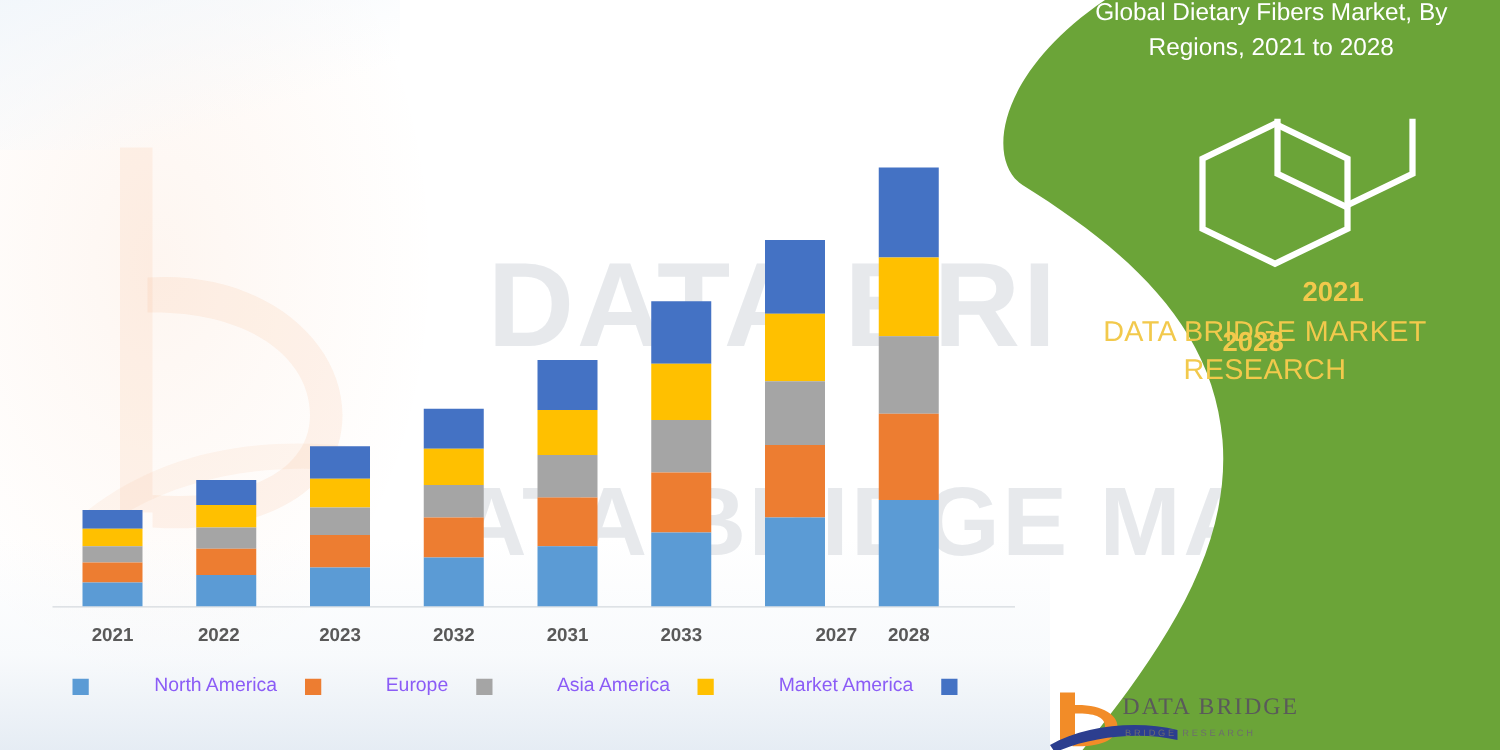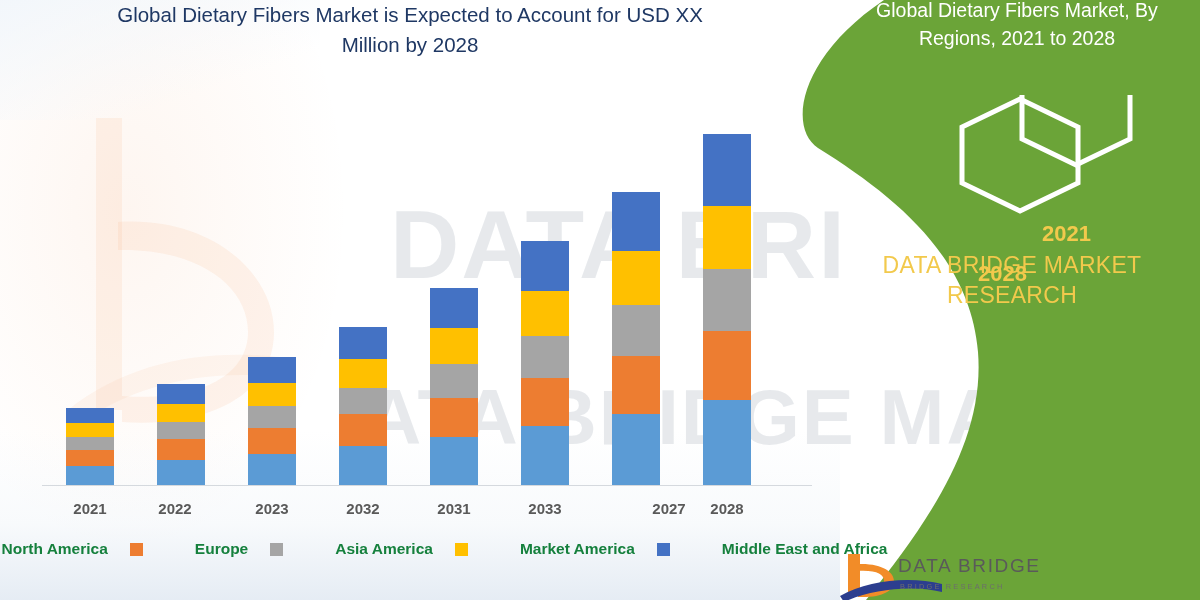"Global Dietary Fibers Market is" div.chart-title { html: <div>Global Dietary Fibers Market is Expected to Account for USD XX Million by 2028</div> -> none }
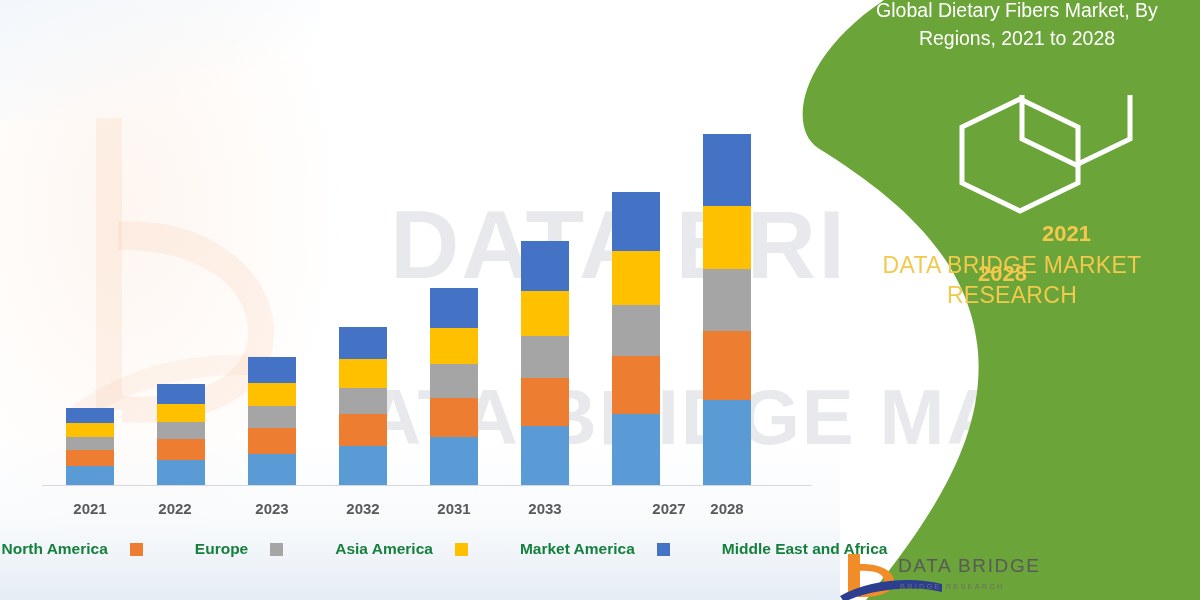"North America" .legend-label { color: #15803d -> #8b5cf6; font-weight: 700 -> 400 }
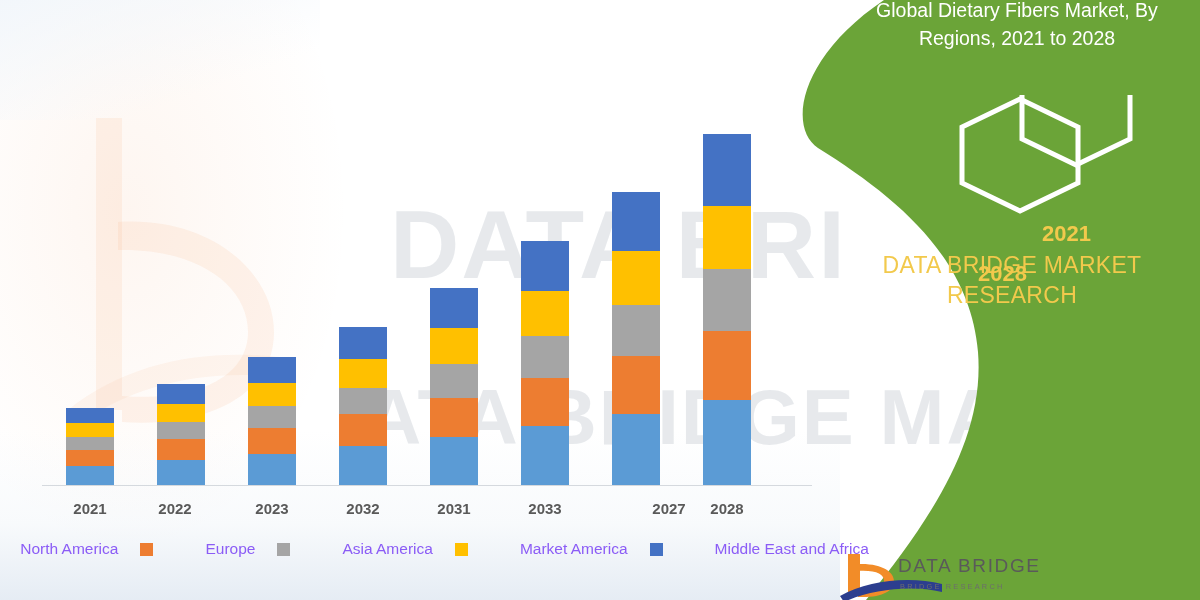"Middle East and Africa" span.legend-label { html: <span>Middle East and Africa</span> -> none }
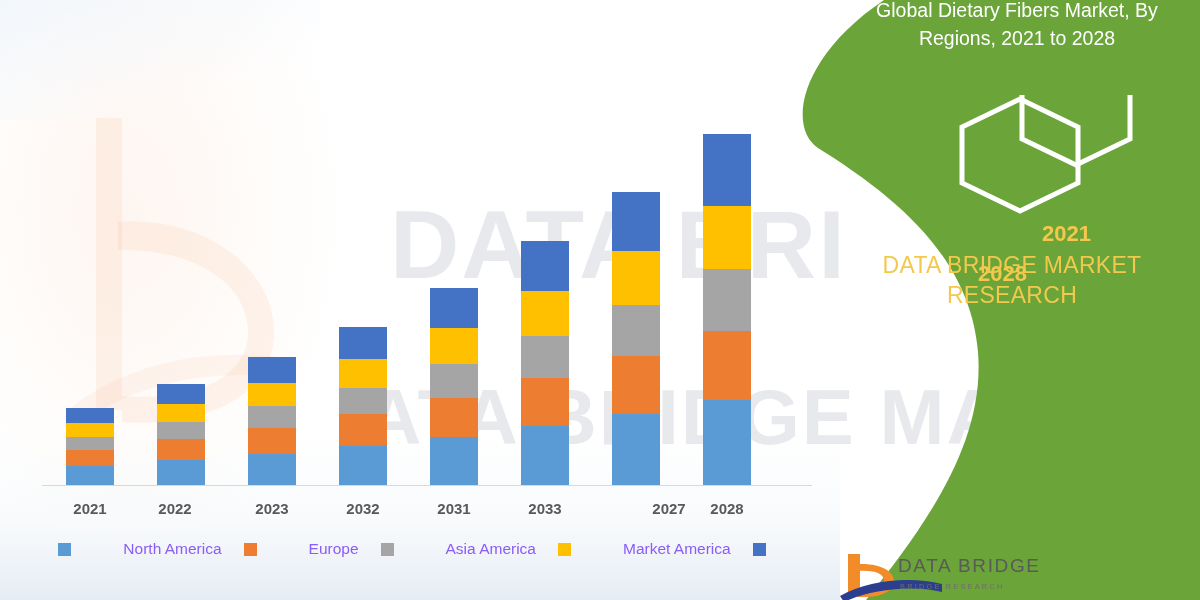"DATA BRIDGE" .logo-text { font-family: Liberation Sans, sans-serif -> Liberation Serif, serif }
